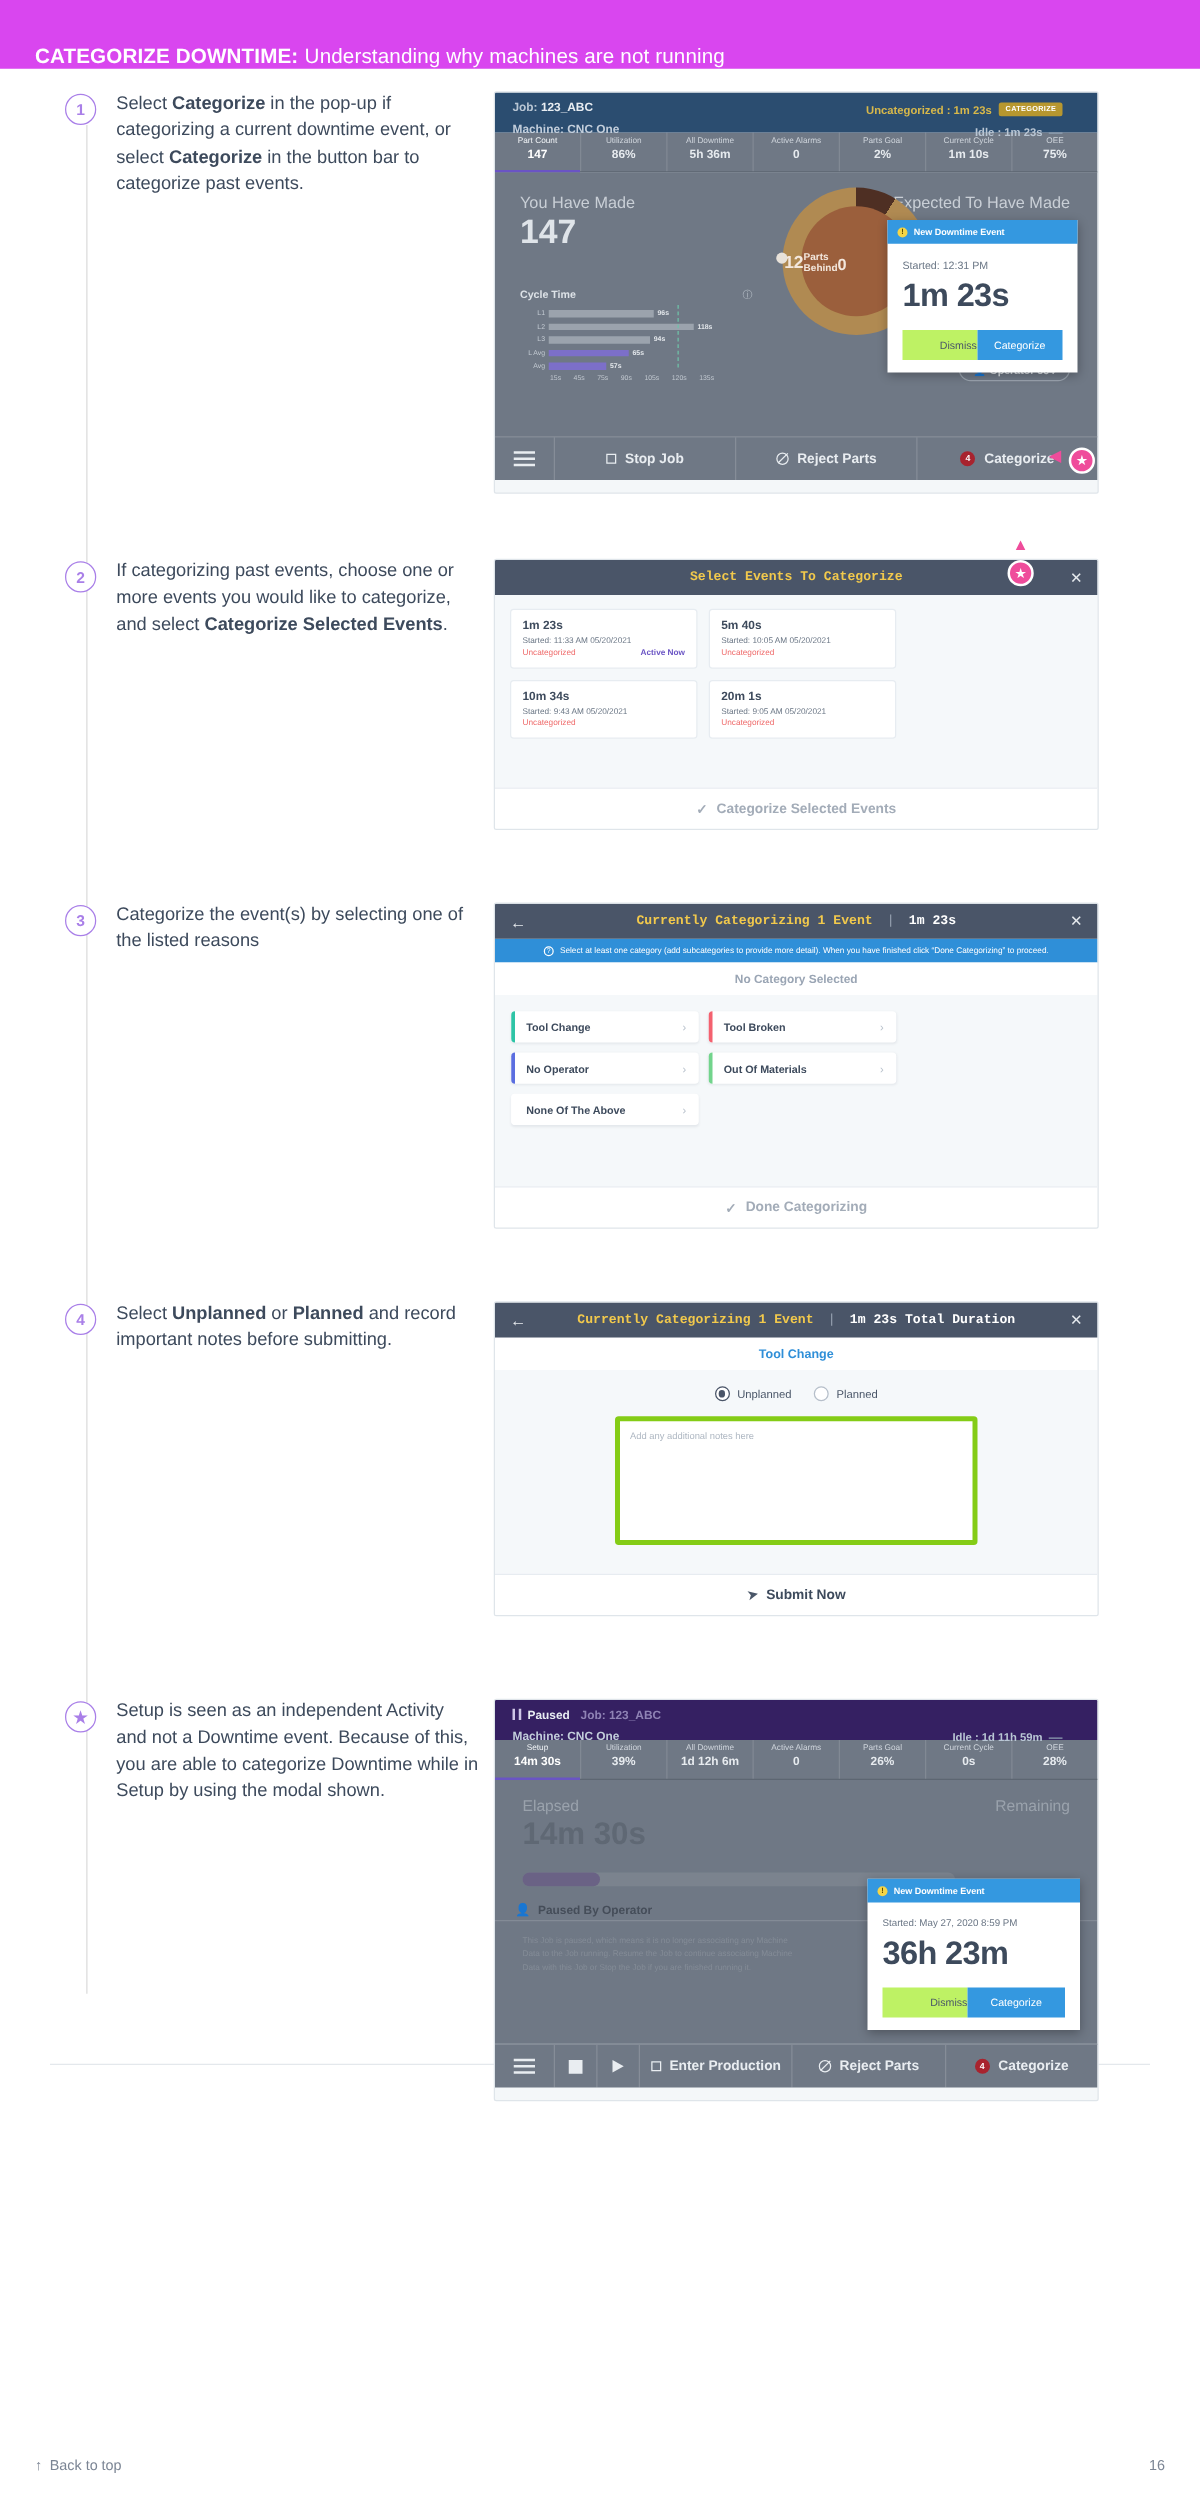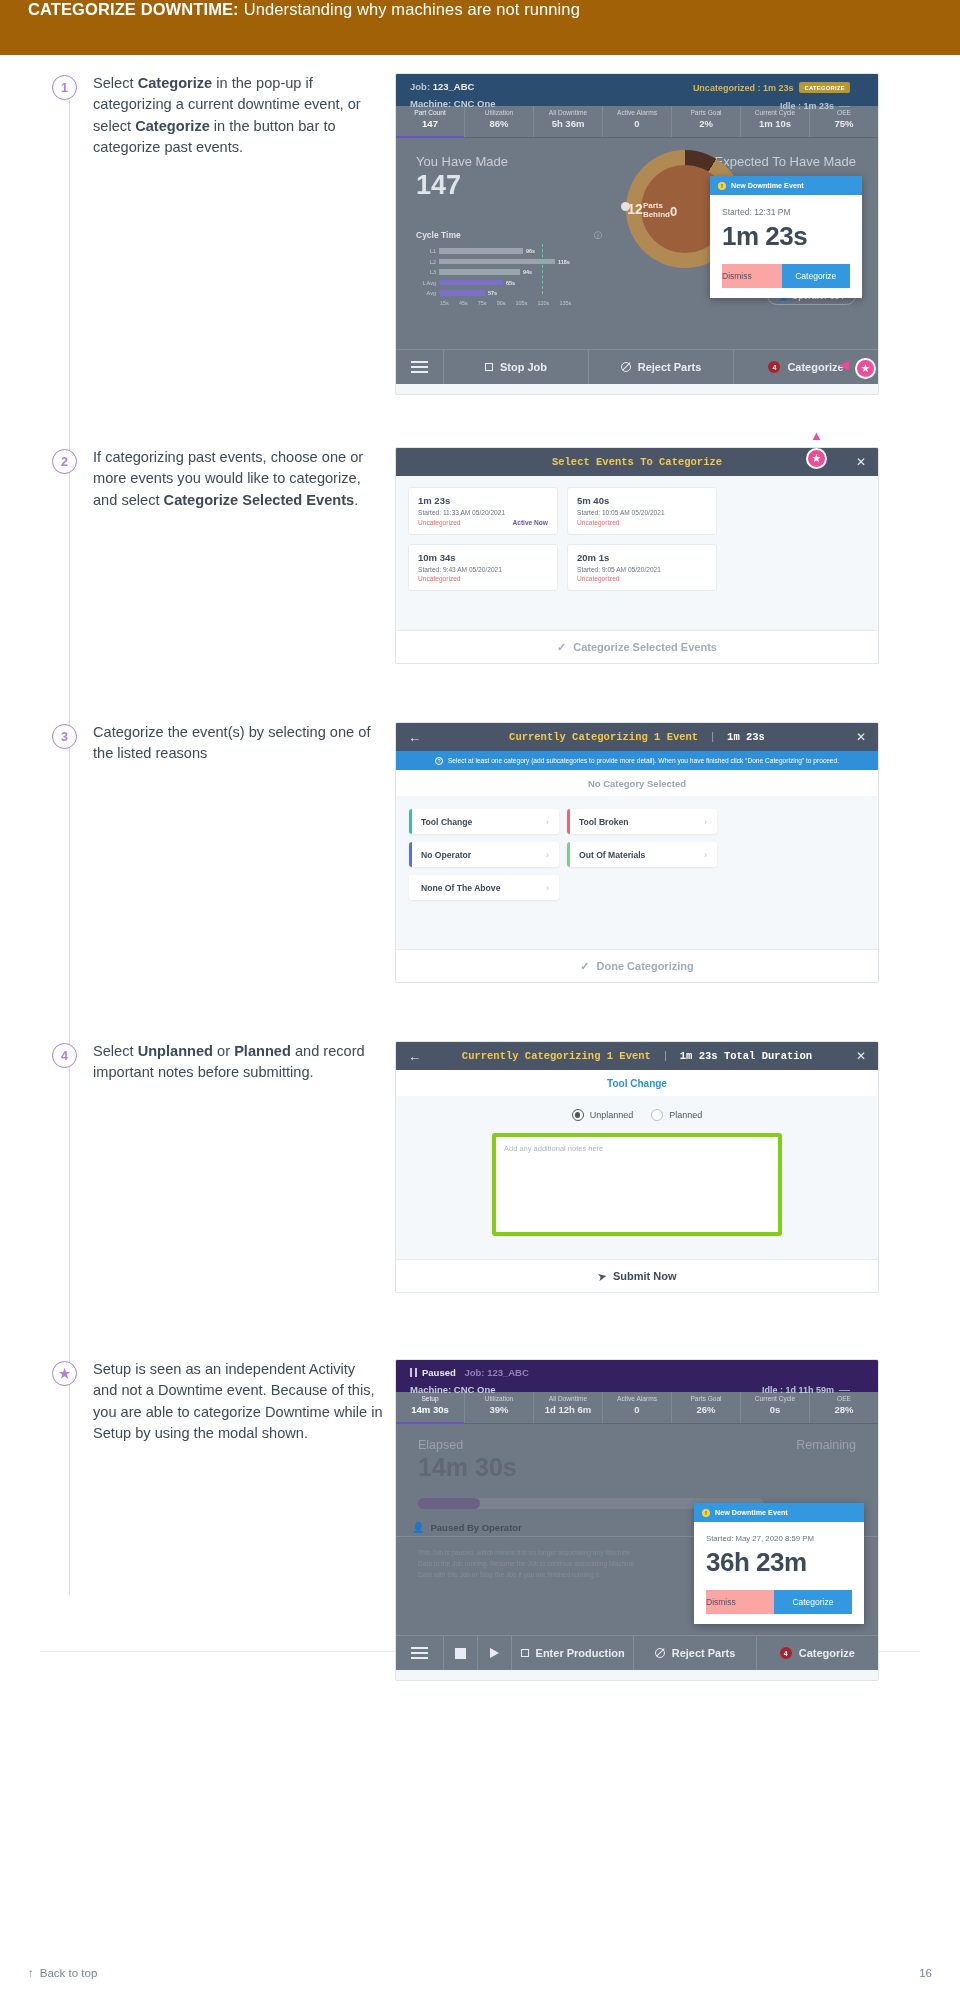"CATEGORIZE DOWNTIME:" .page-banner { align-items: flex-start -> flex-end; background: #a16207 -> #d946ef }
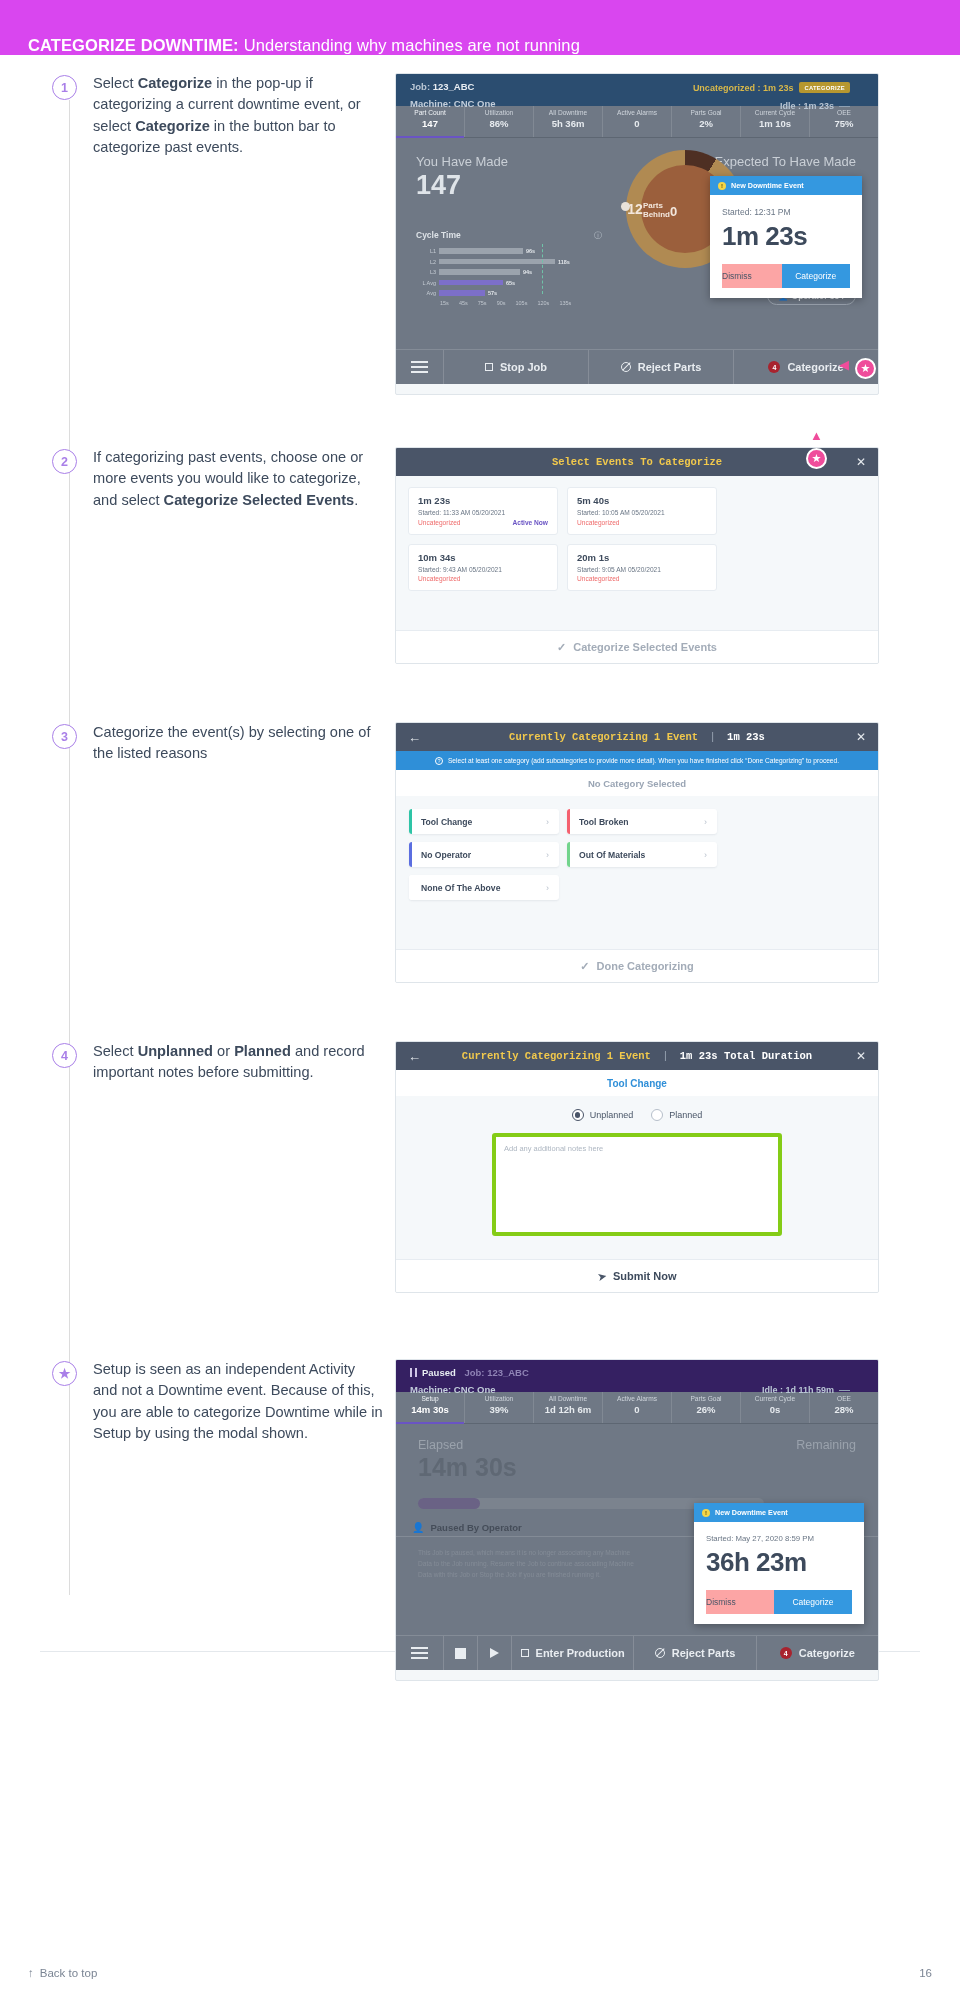"Dismiss" .dt-modal .acts .dismiss { background: #fca5a5 -> #bef264; text-align: left -> right }
